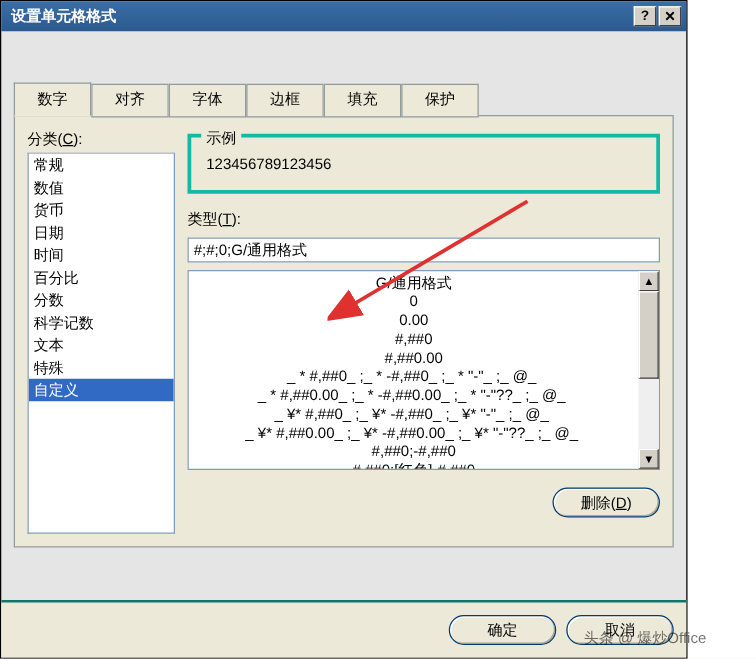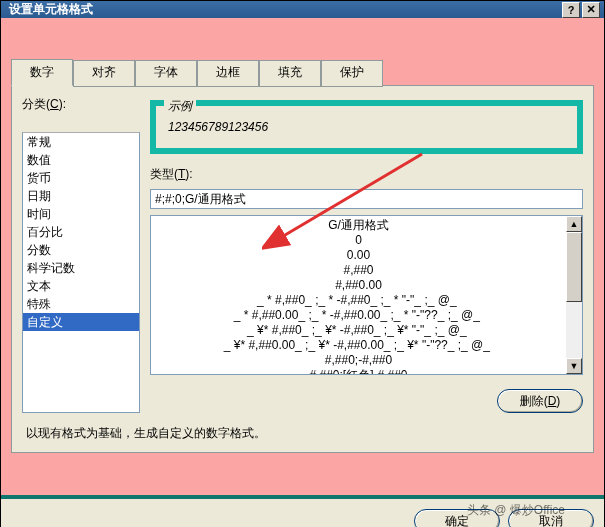"设置单元格格式" .dialog { background: #fca5a5 -> #e5e5e5; width: 605px -> 550px }
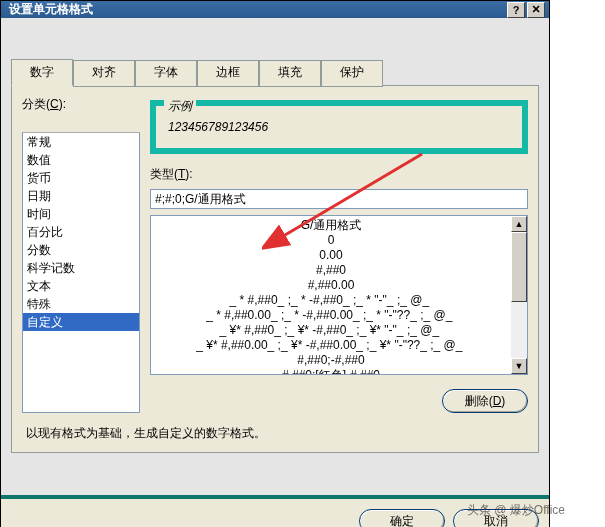"分类(C):" div { margin-bottom: 19px -> 2px }
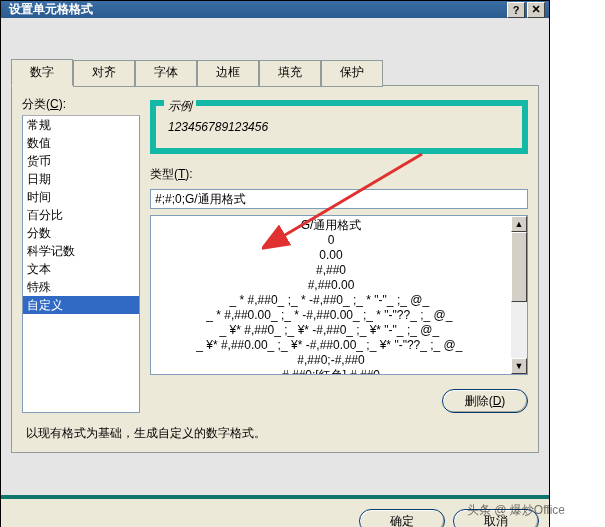"示例" .fieldset { border: 6px solid #14b8a6 -> 3px solid #14b8a6; font-style: italic -> none }
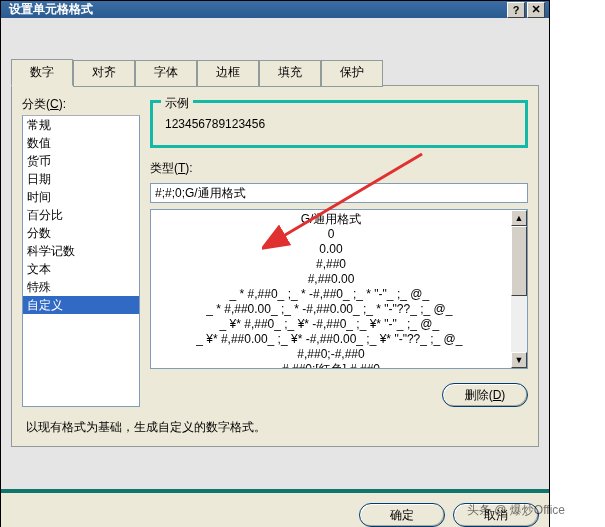"以现有格式为基础，生成自定义的数字格式。" div.desc { html: <div>以现有格式为基础，生成自定义的数字格式。</div> -> none }
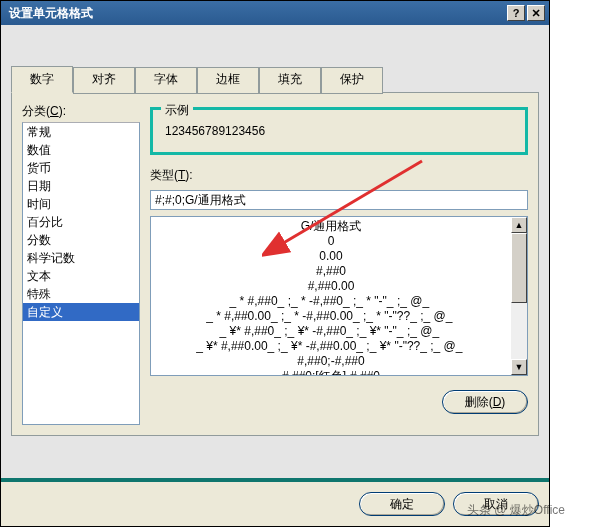"确定" .footer { border-top: 4px solid #0f766e -> 2px solid #0f766e }
